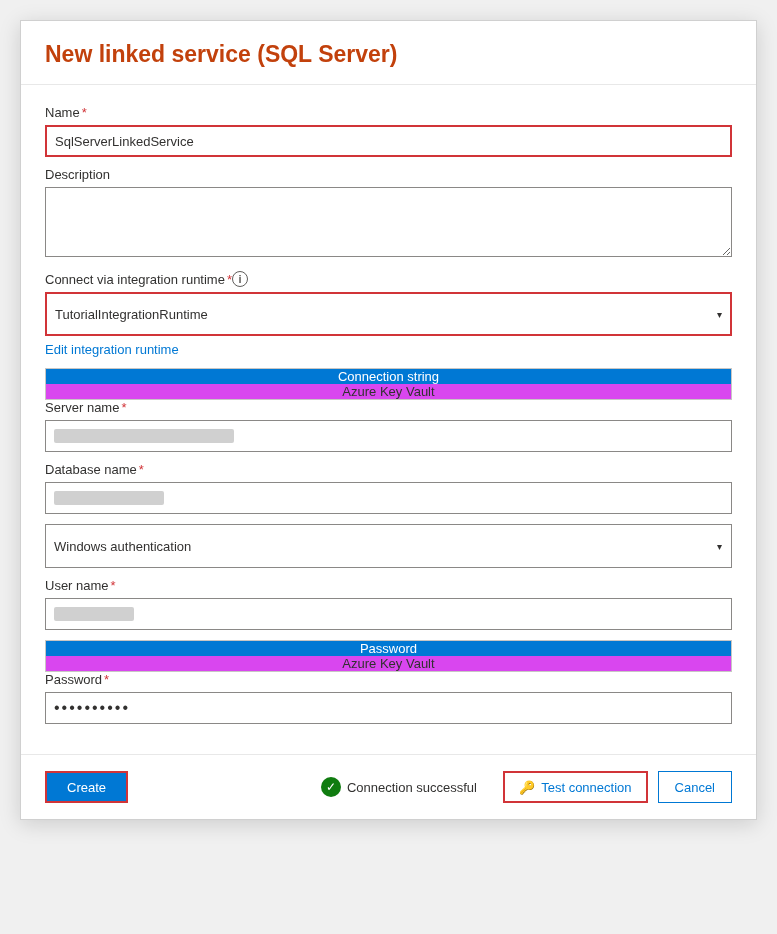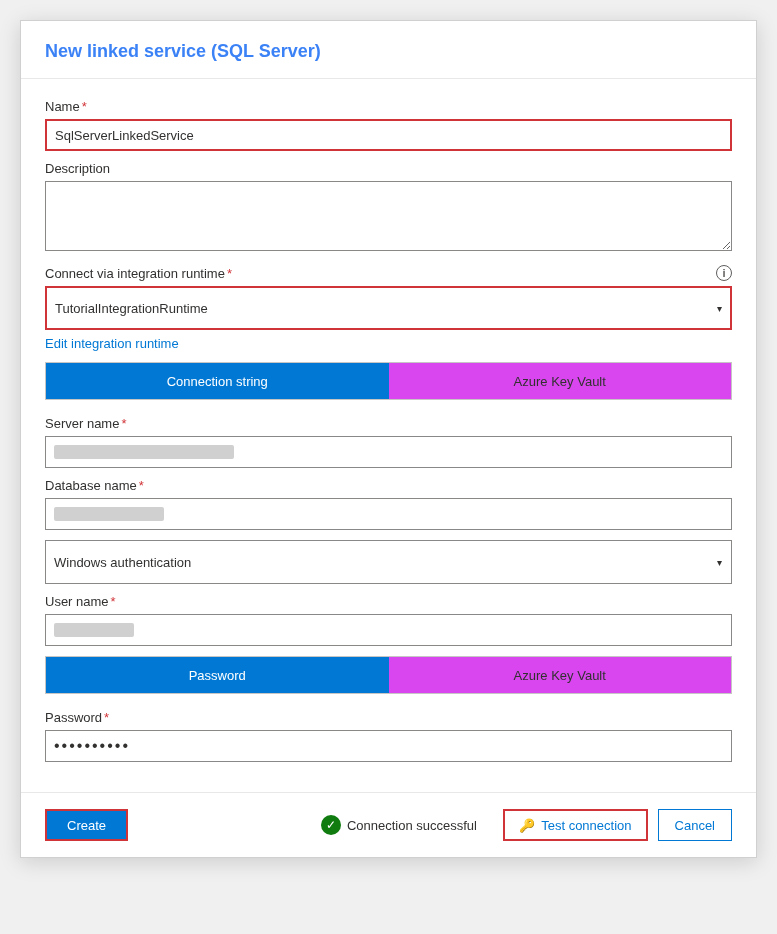"New linked service (SQL Server)" .dialog-title { color: #3b82f6 -> #c2410c; font-size: 18px -> 23px }
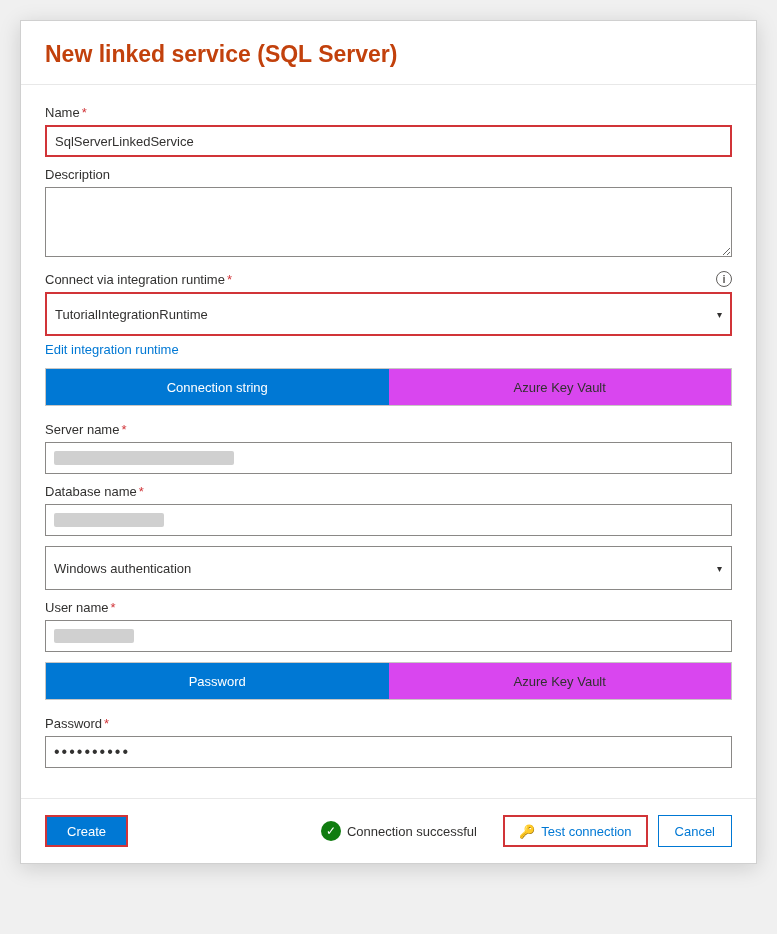"Connect via integration runtime *" .runtime-header-row { justify-content: space-between -> none }
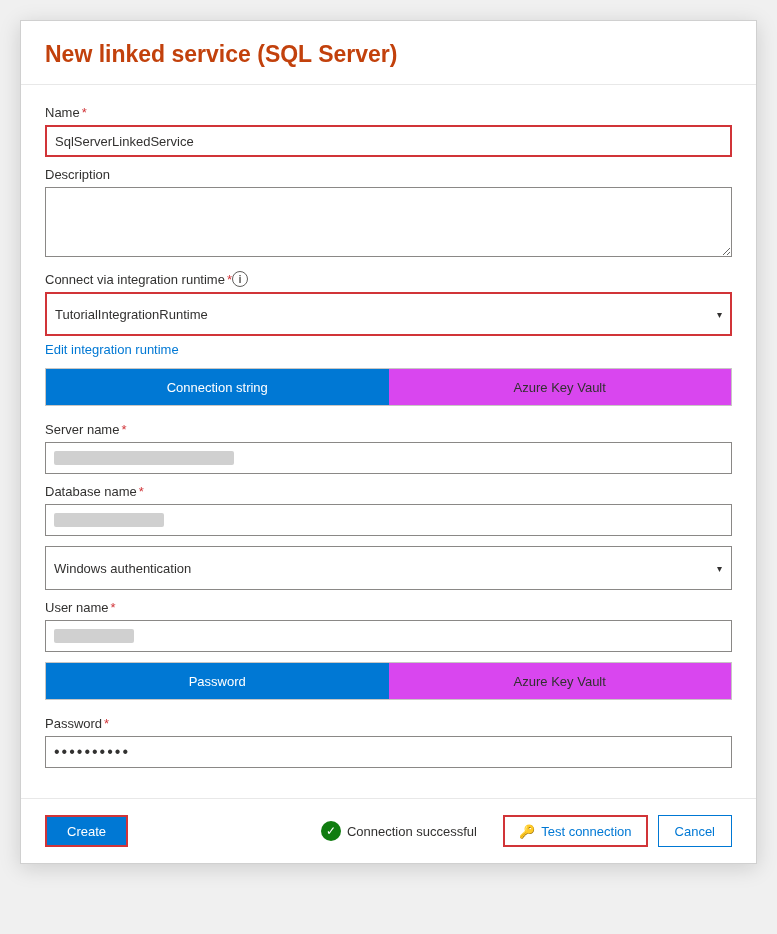"Connection string" .tab-group { flex-direction: none -> column; margin-bottom: 16px -> none }
